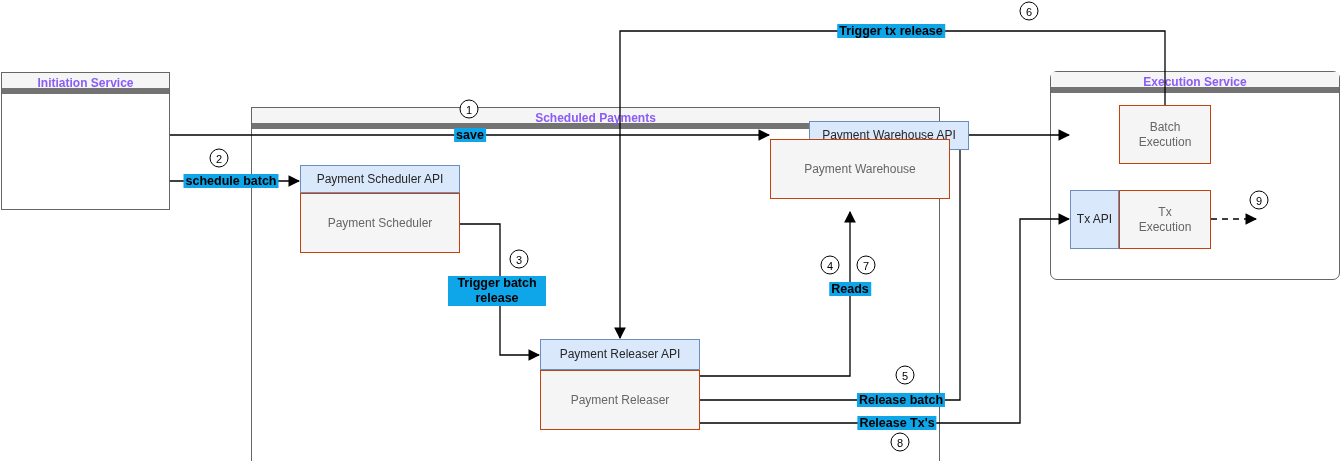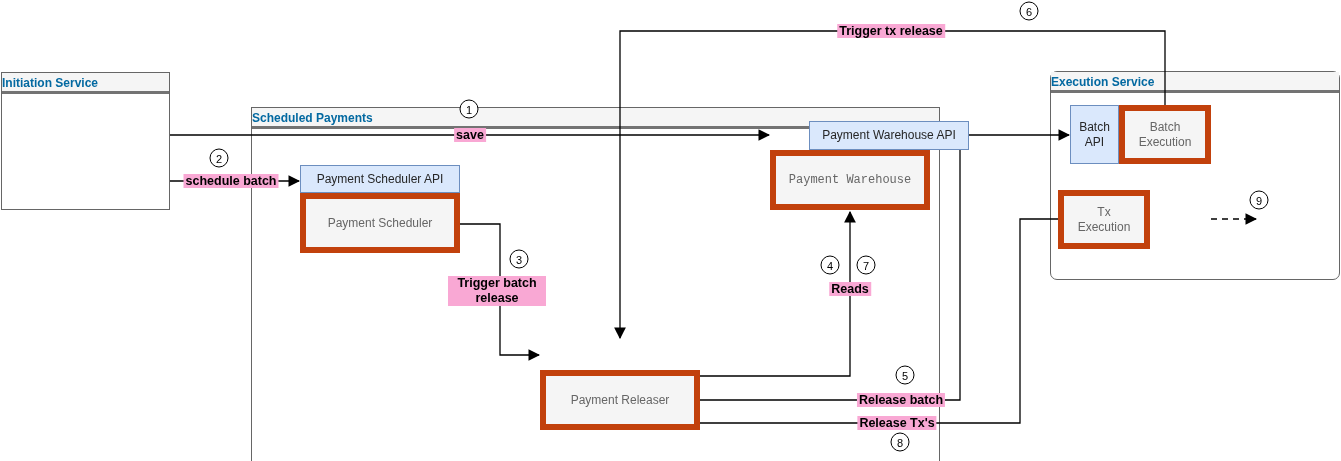"Trigger tx release" .edge-label { background: #f9a8d4 -> #0ea5e9 }
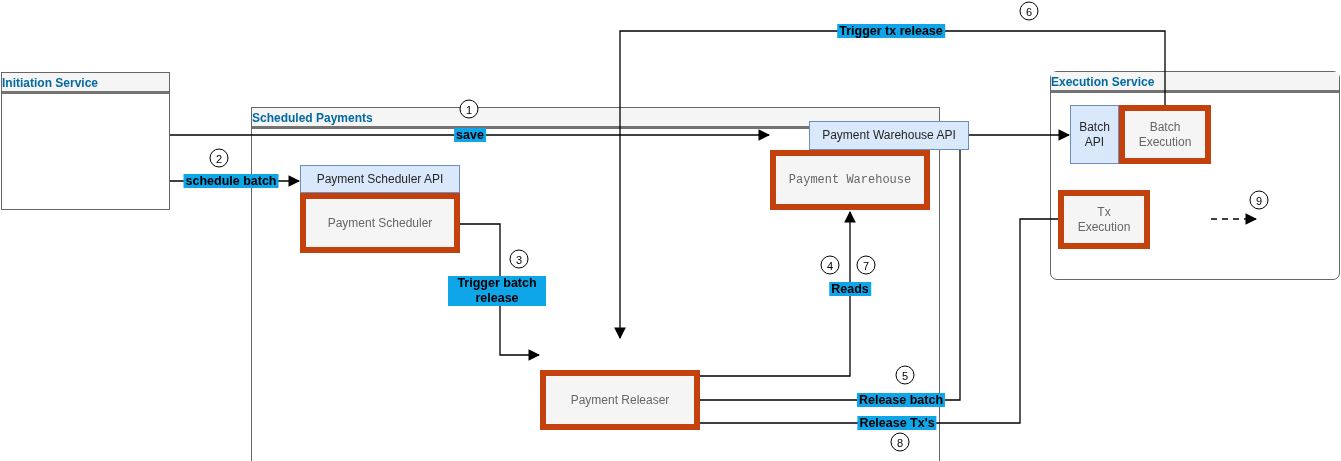"Initiation Service" .container-header { border-bottom: 3px solid #737373 -> 6px solid #737373; color: #0369a1 -> #8b5cf6; text-align: left -> center }
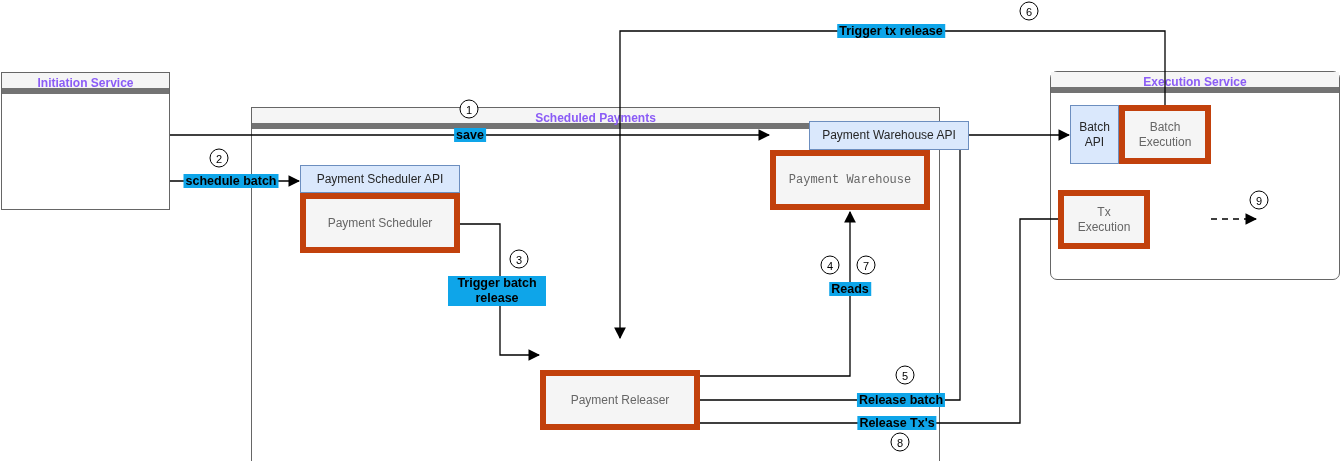"Batch API" div.node-header { html: <div>Batch API</div> -> none }
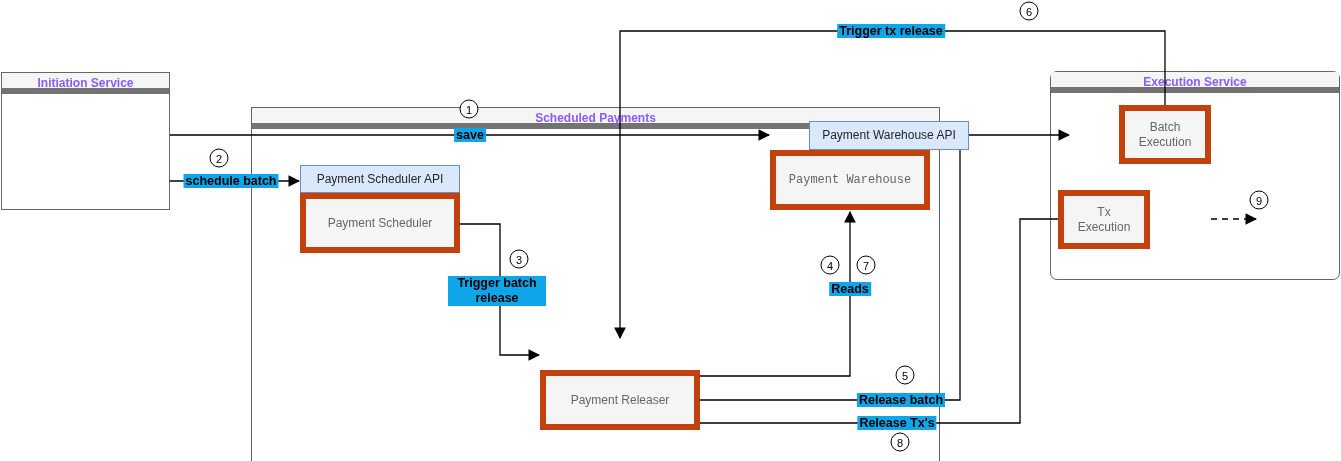"Batch Execution" .node-body { border: 6px solid #c2410c -> 1px solid #c2410c }
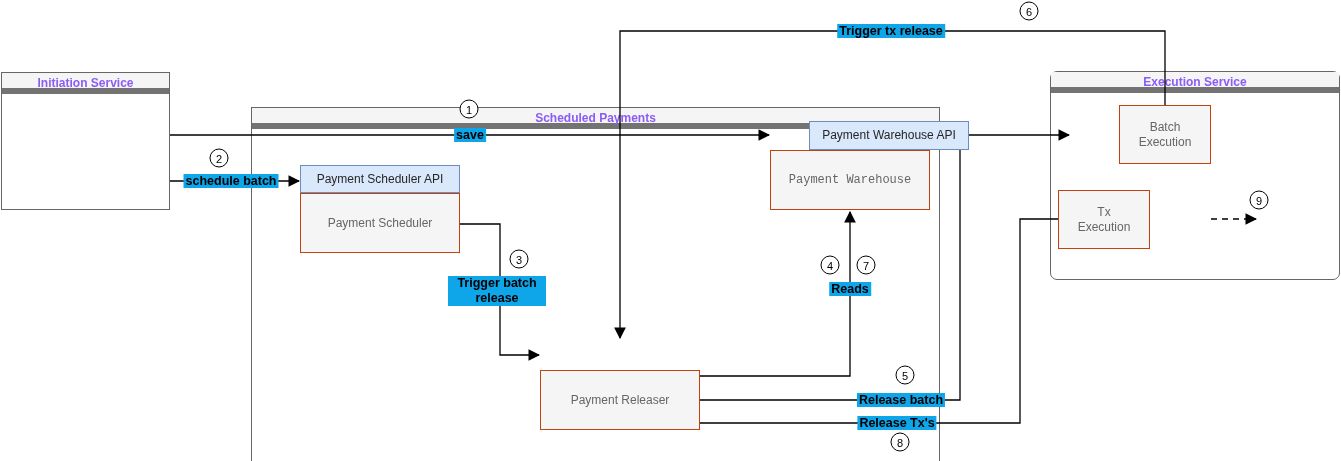"Payment Warehouse" div.node-body { font-family: Liberation Mono, monospace -> none; top: 150px -> 139px; width: 160px -> 180px }
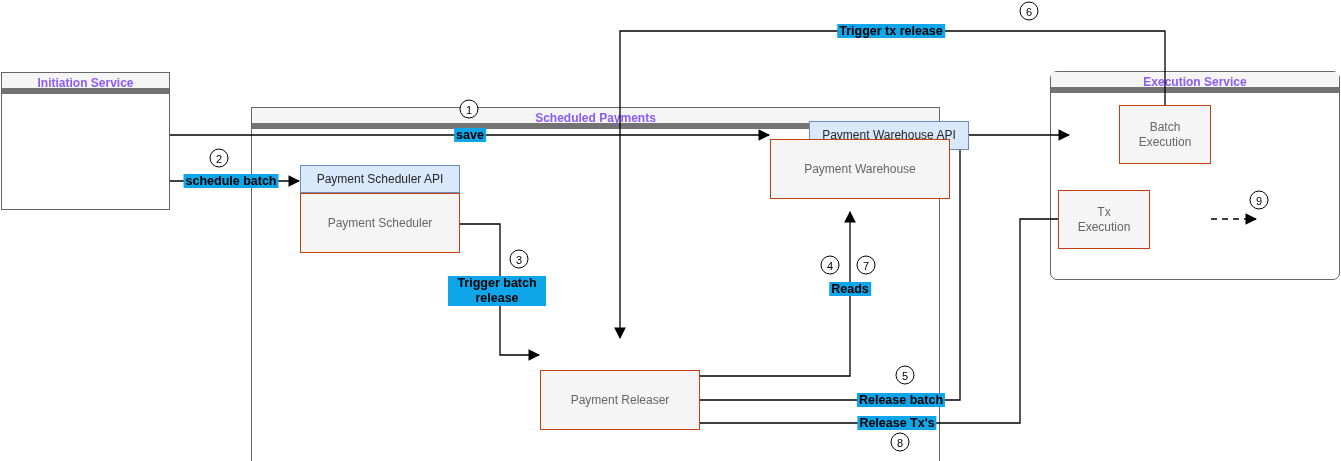"Tx Execution" div.node-body { left: 1058px -> 1119px }
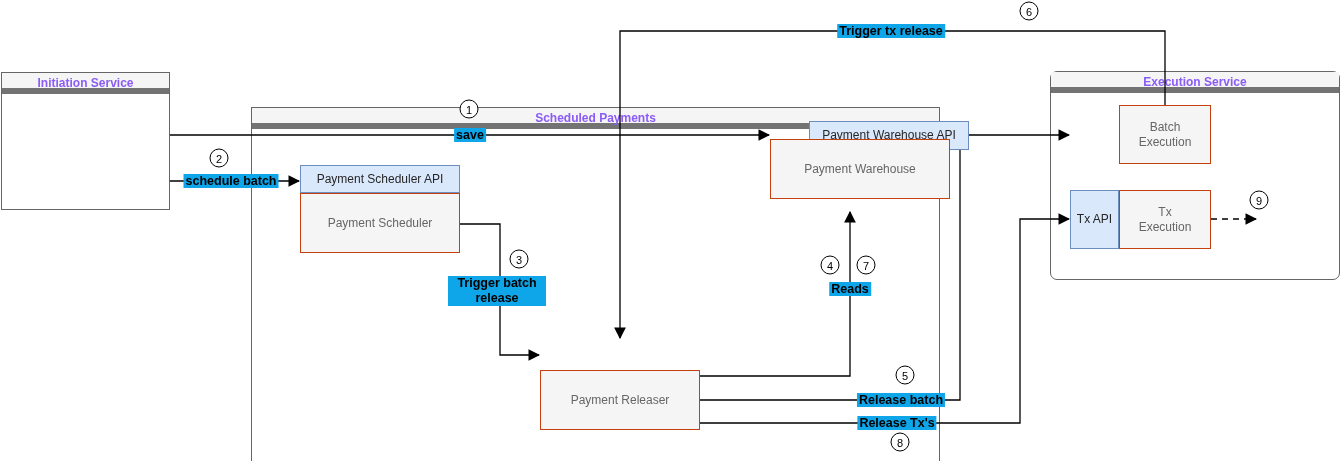"Payment Releaser API" div.node-header { html: none -> <div>Payment Releaser API</div> }
